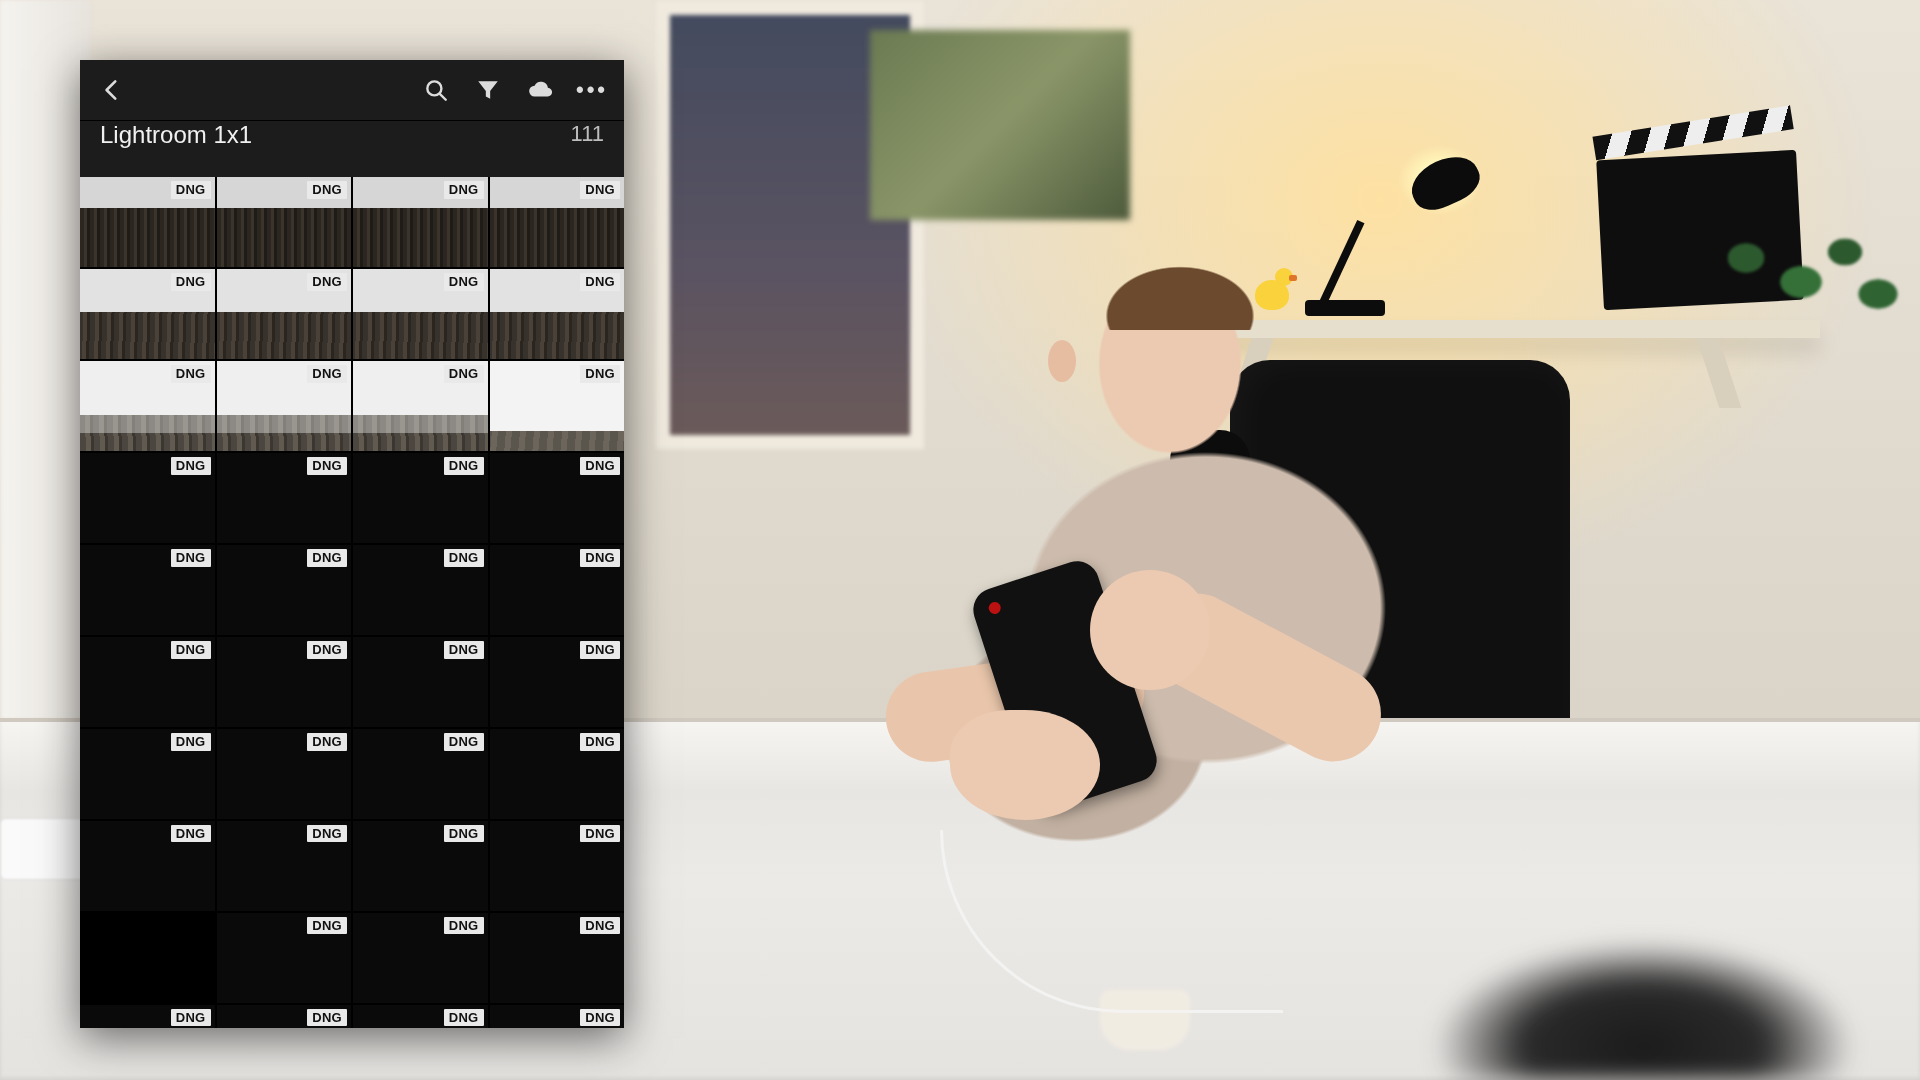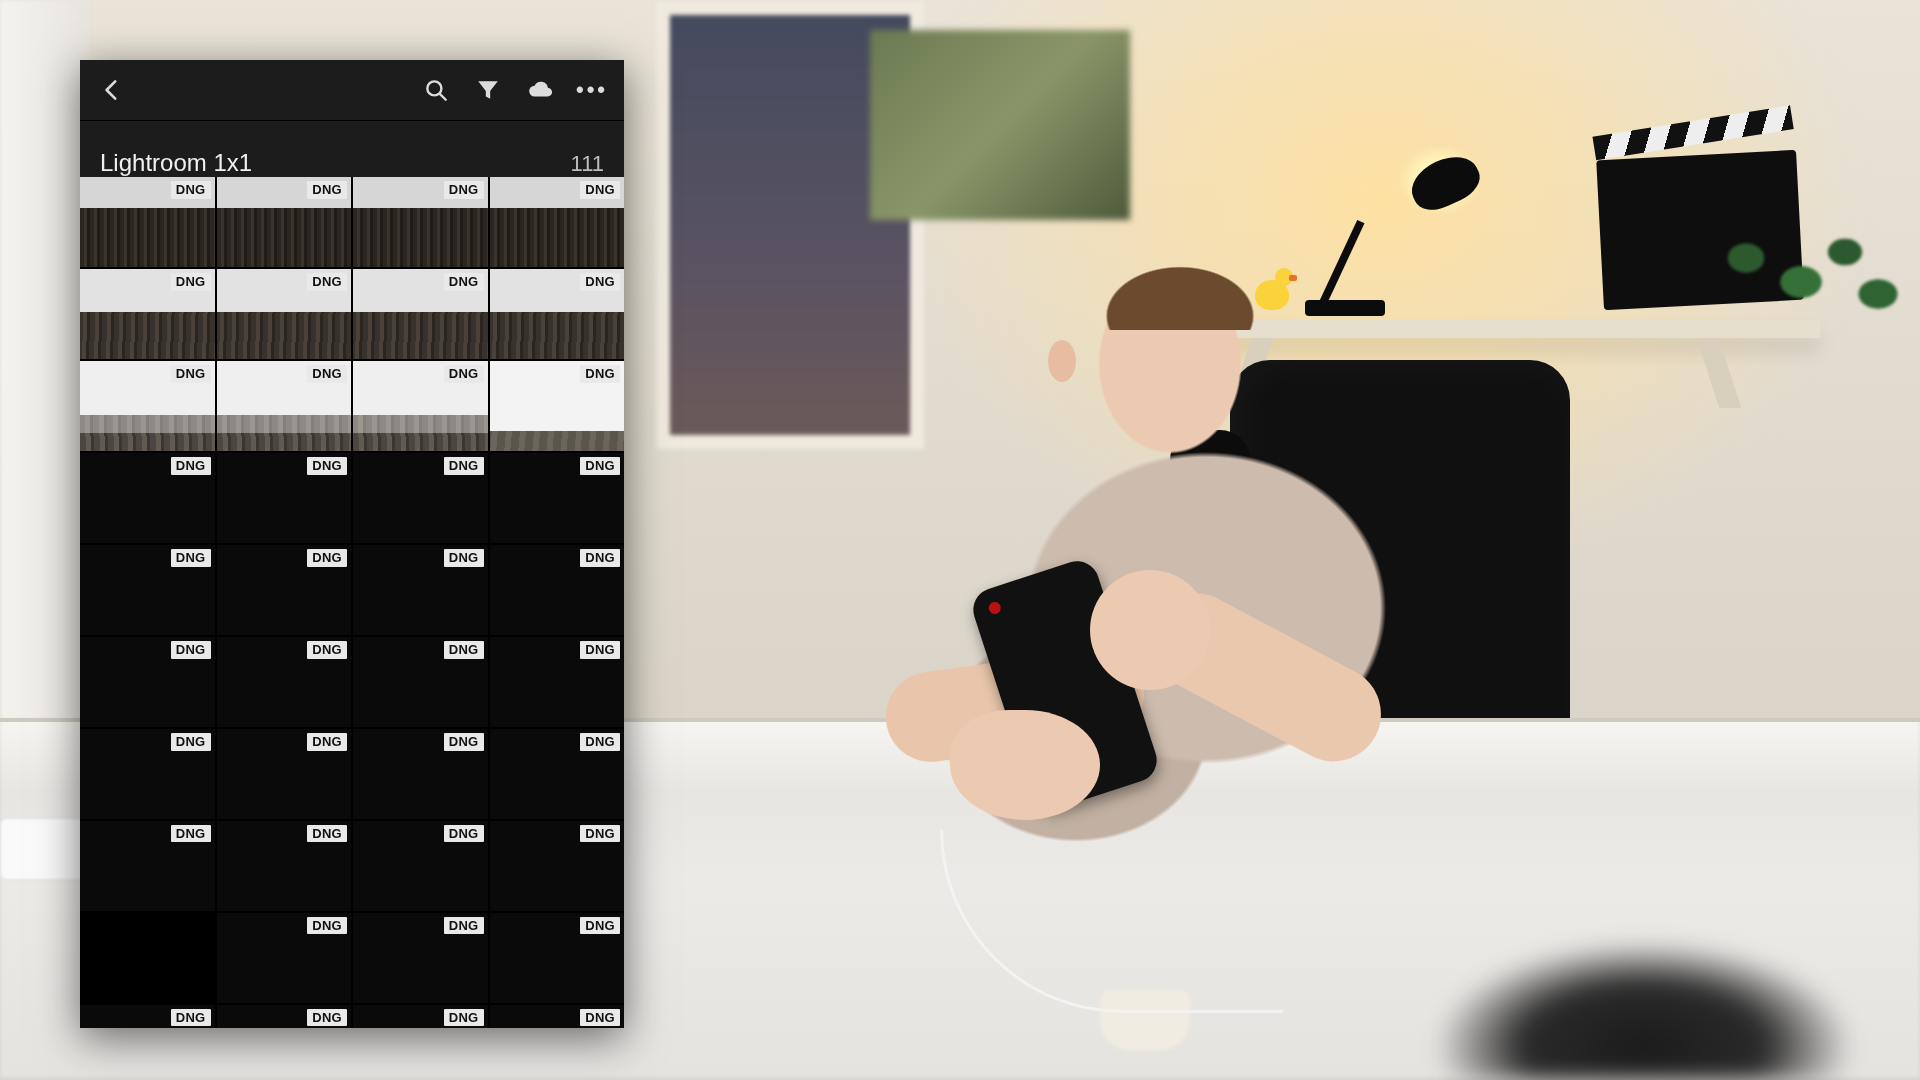"Lightroom 1x1" .po-header { align-items: flex-end -> flex-start }
